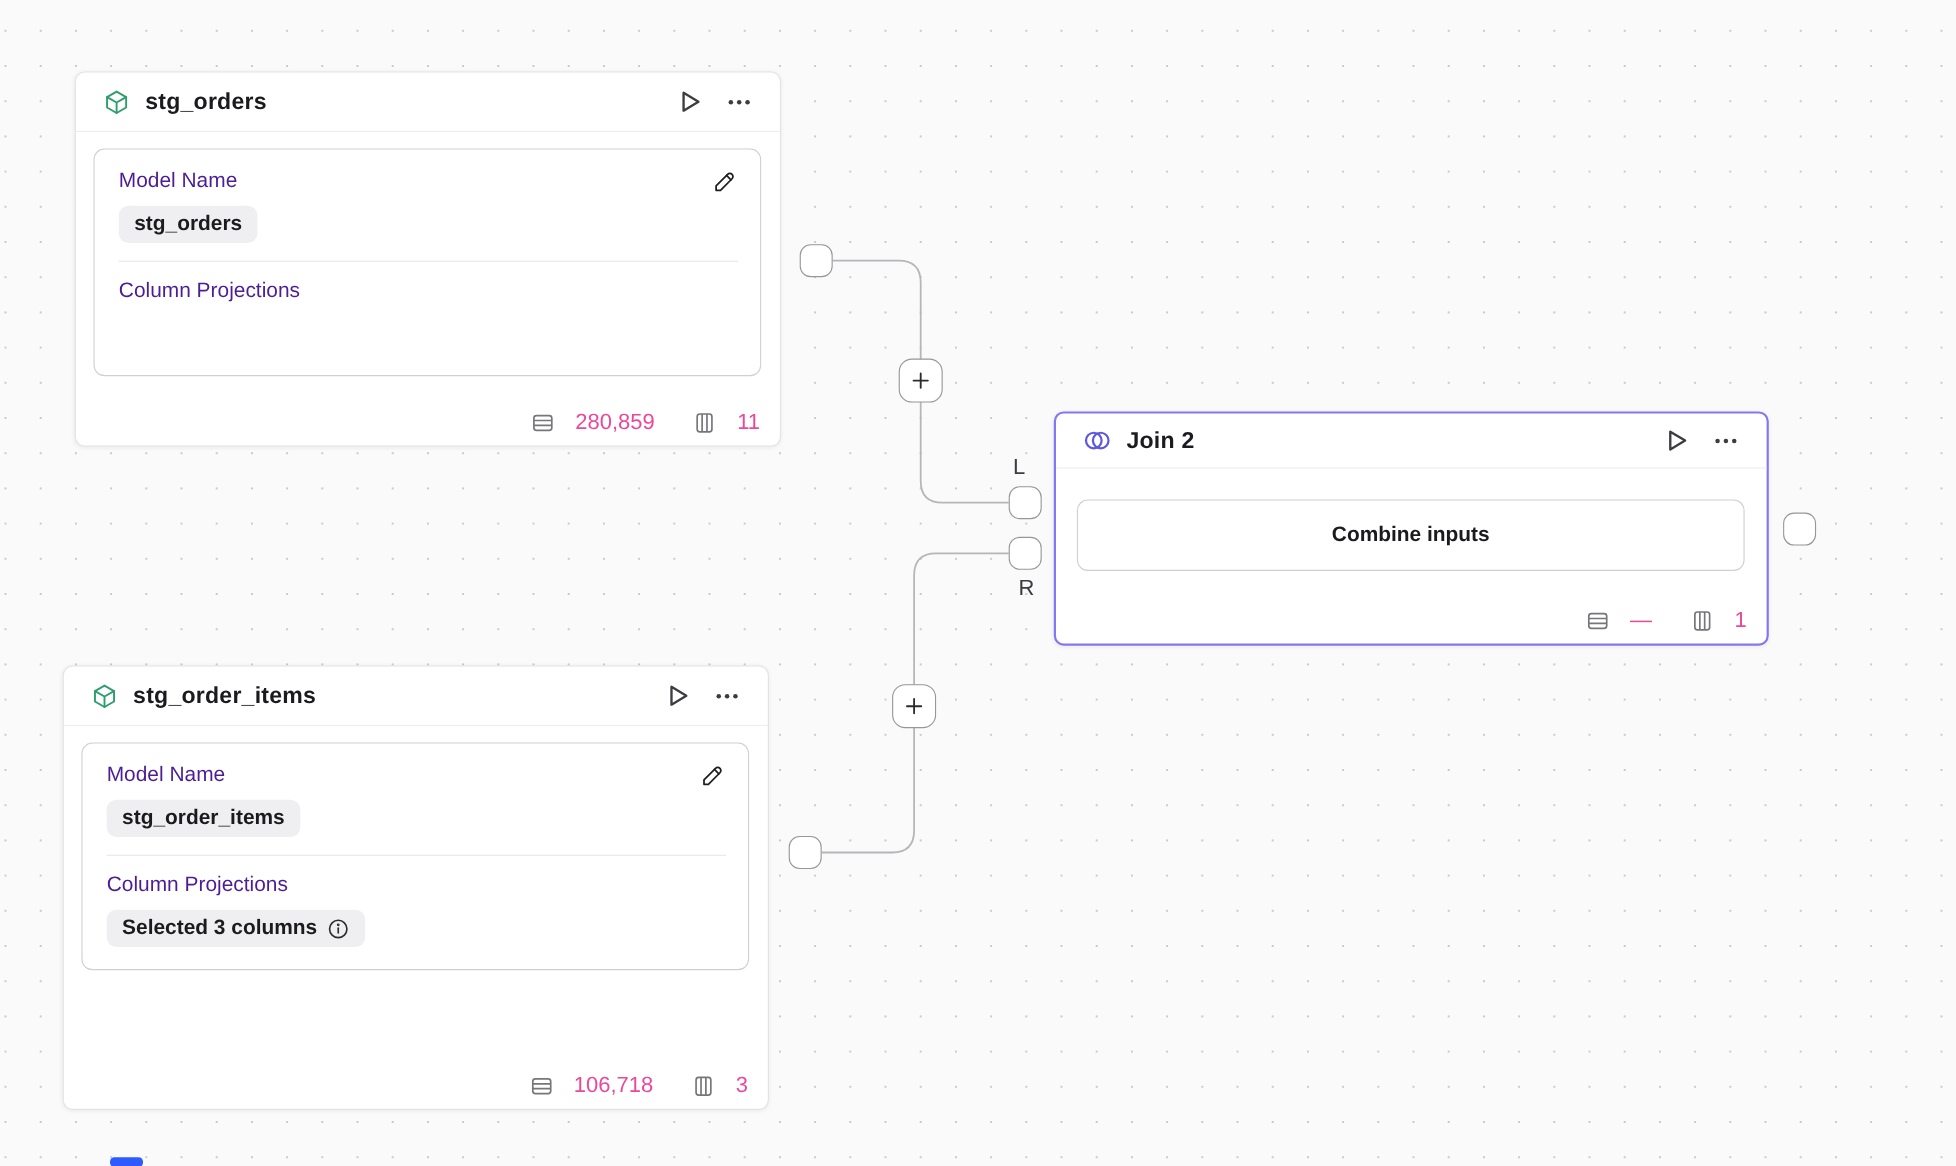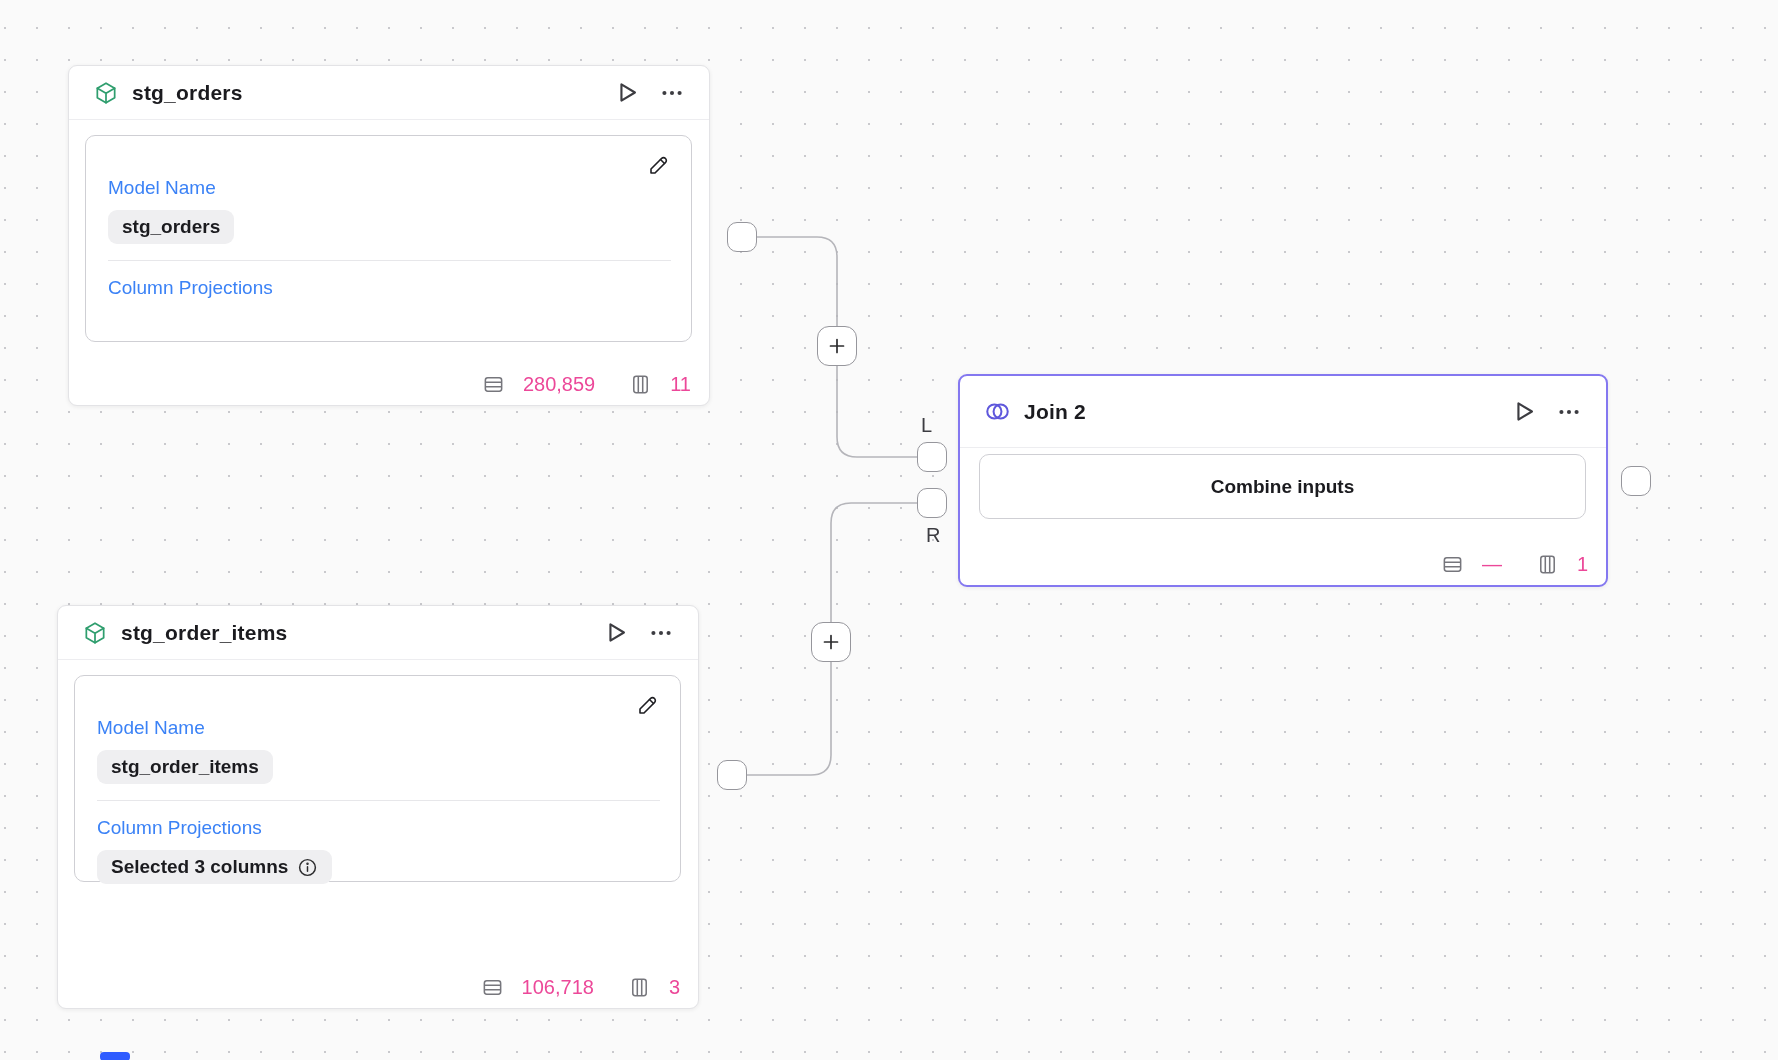"Model Name" .field-label { color: #3b82f6 -> #4c1d95; margin-top: 23px -> none }
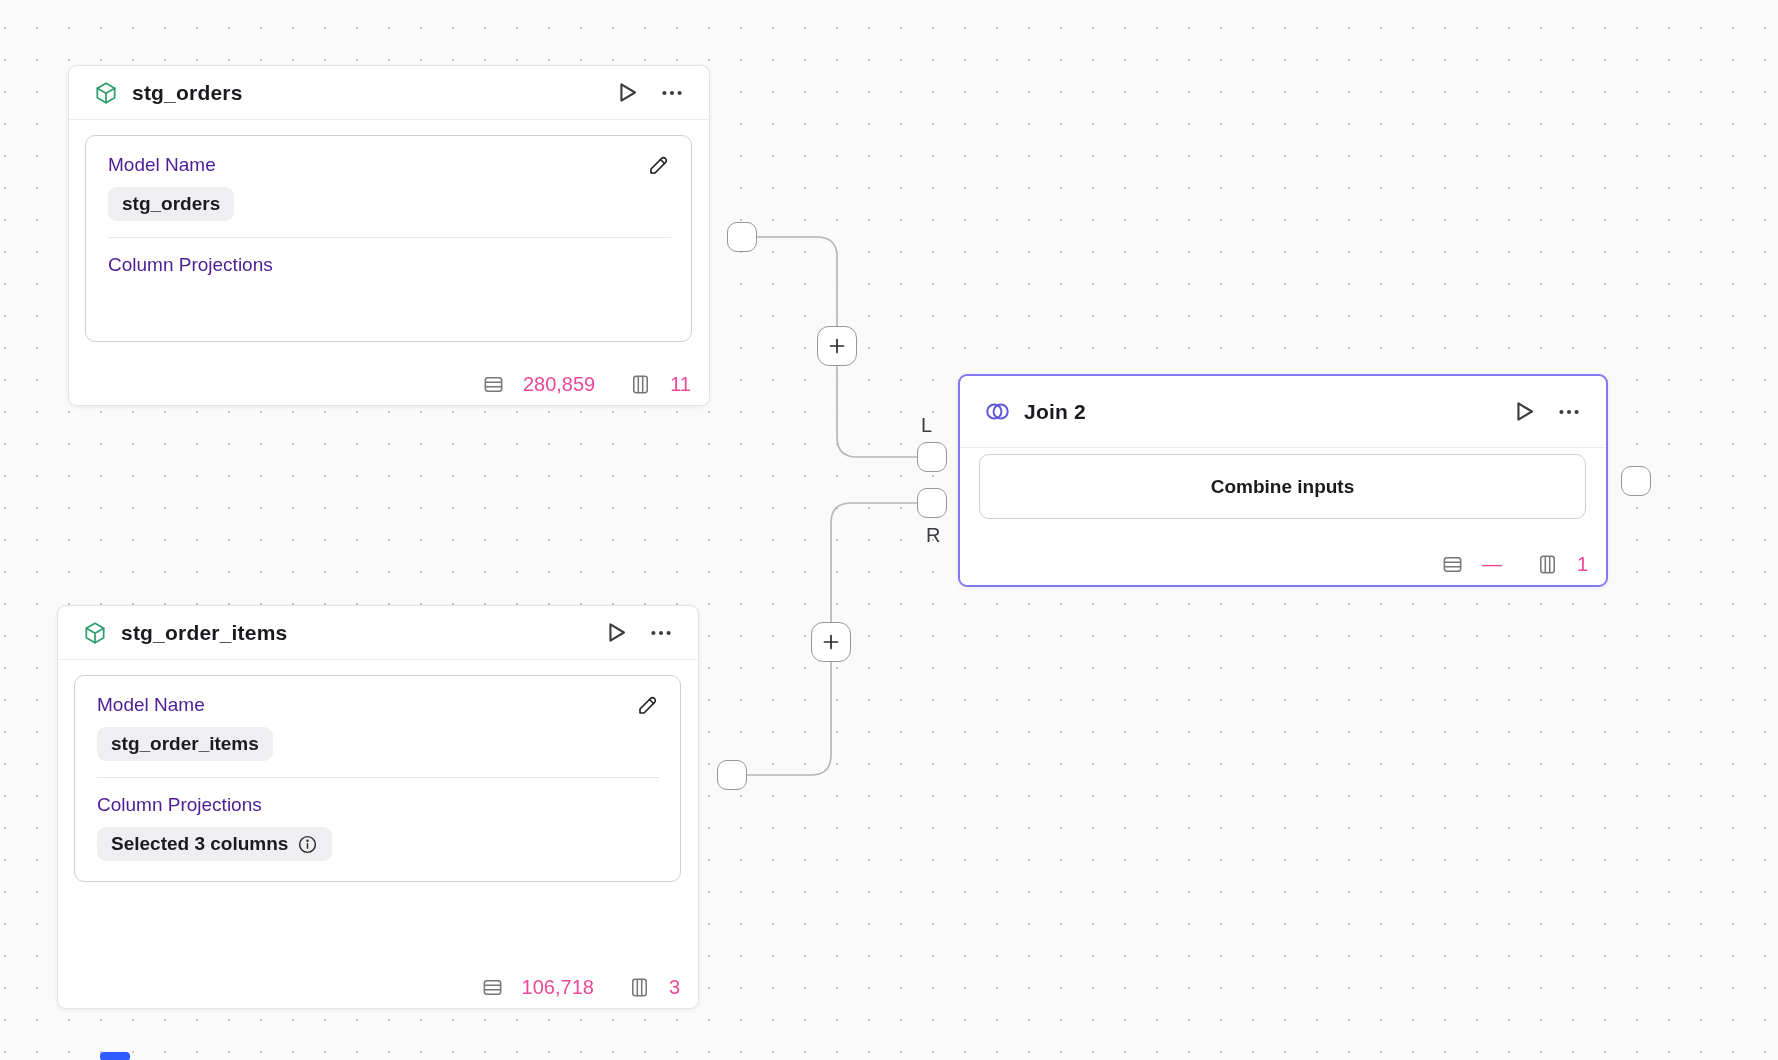"Join 2" .join .node-header { height: 72px -> 50px }
